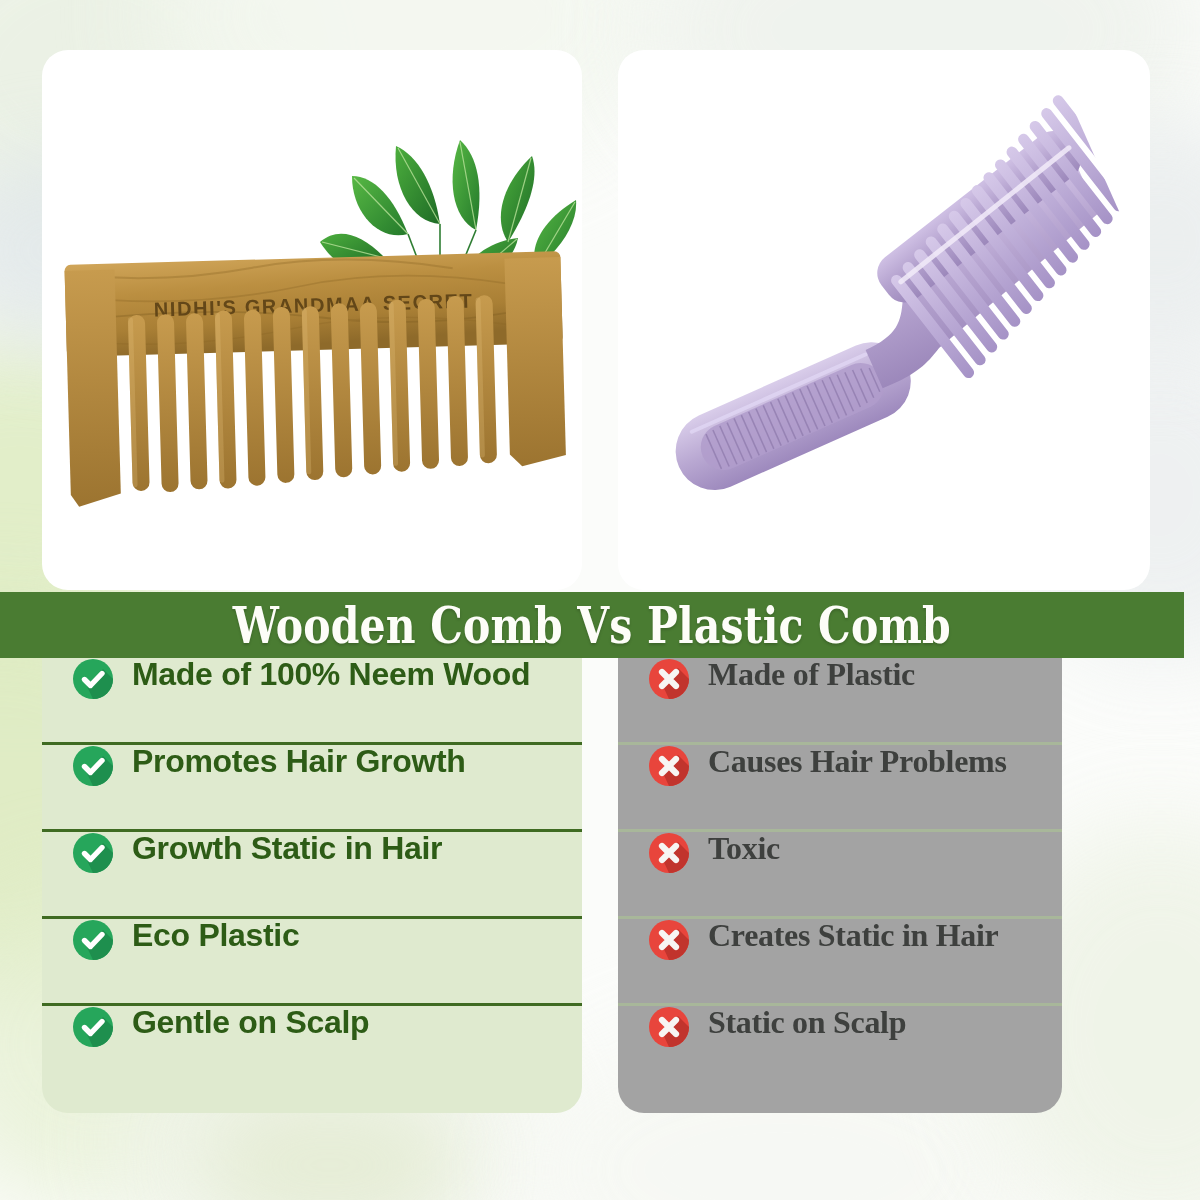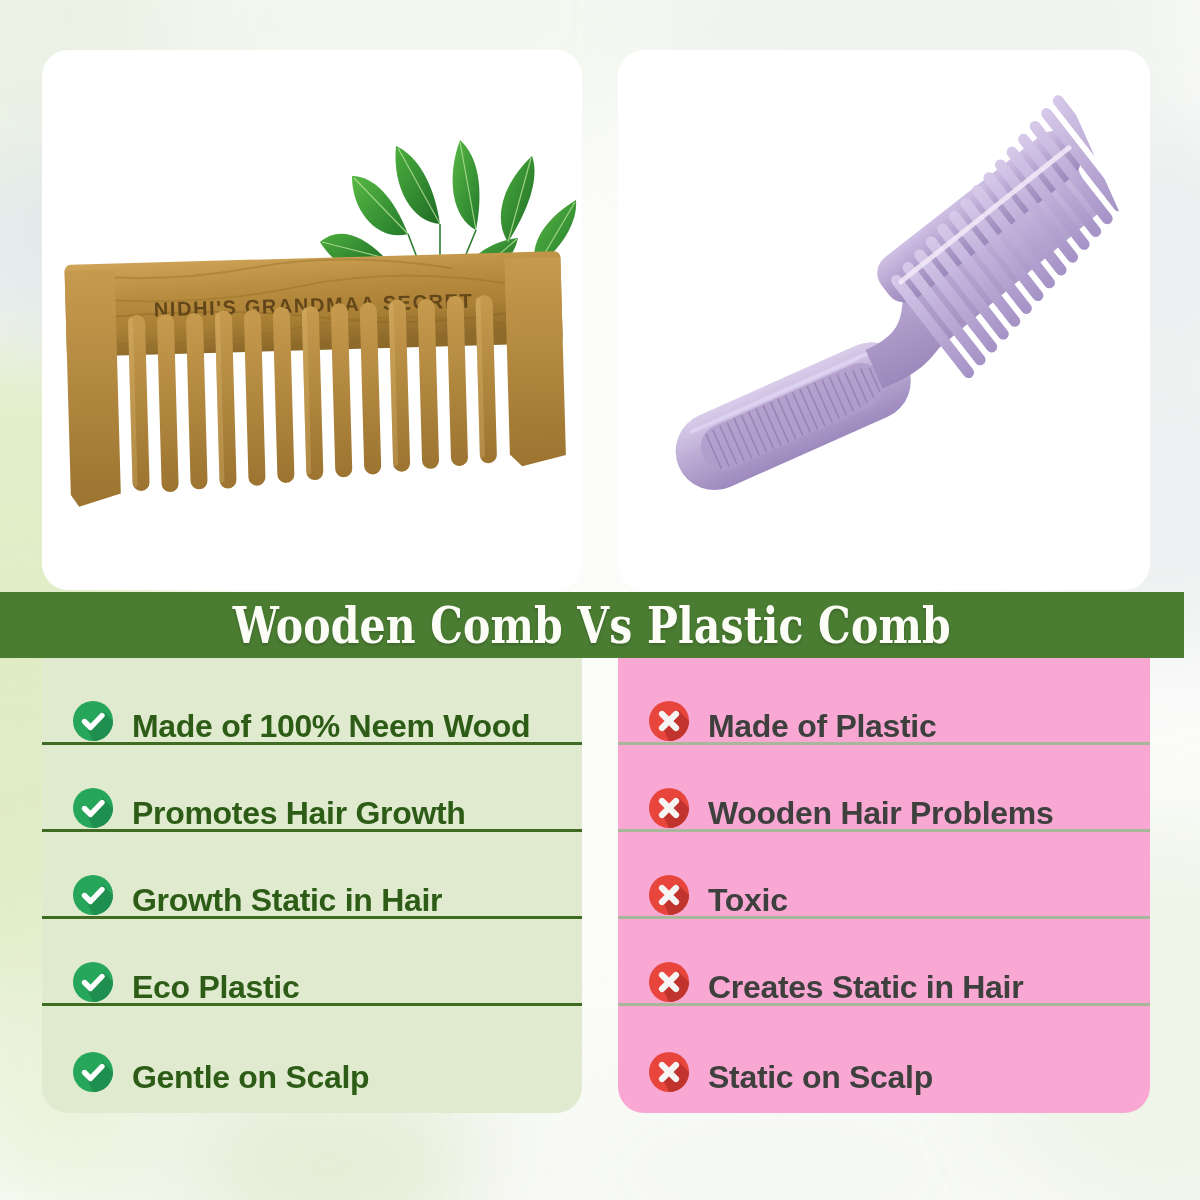"Made of 100% Neem Wood" .row { align-items: flex-end -> flex-start }
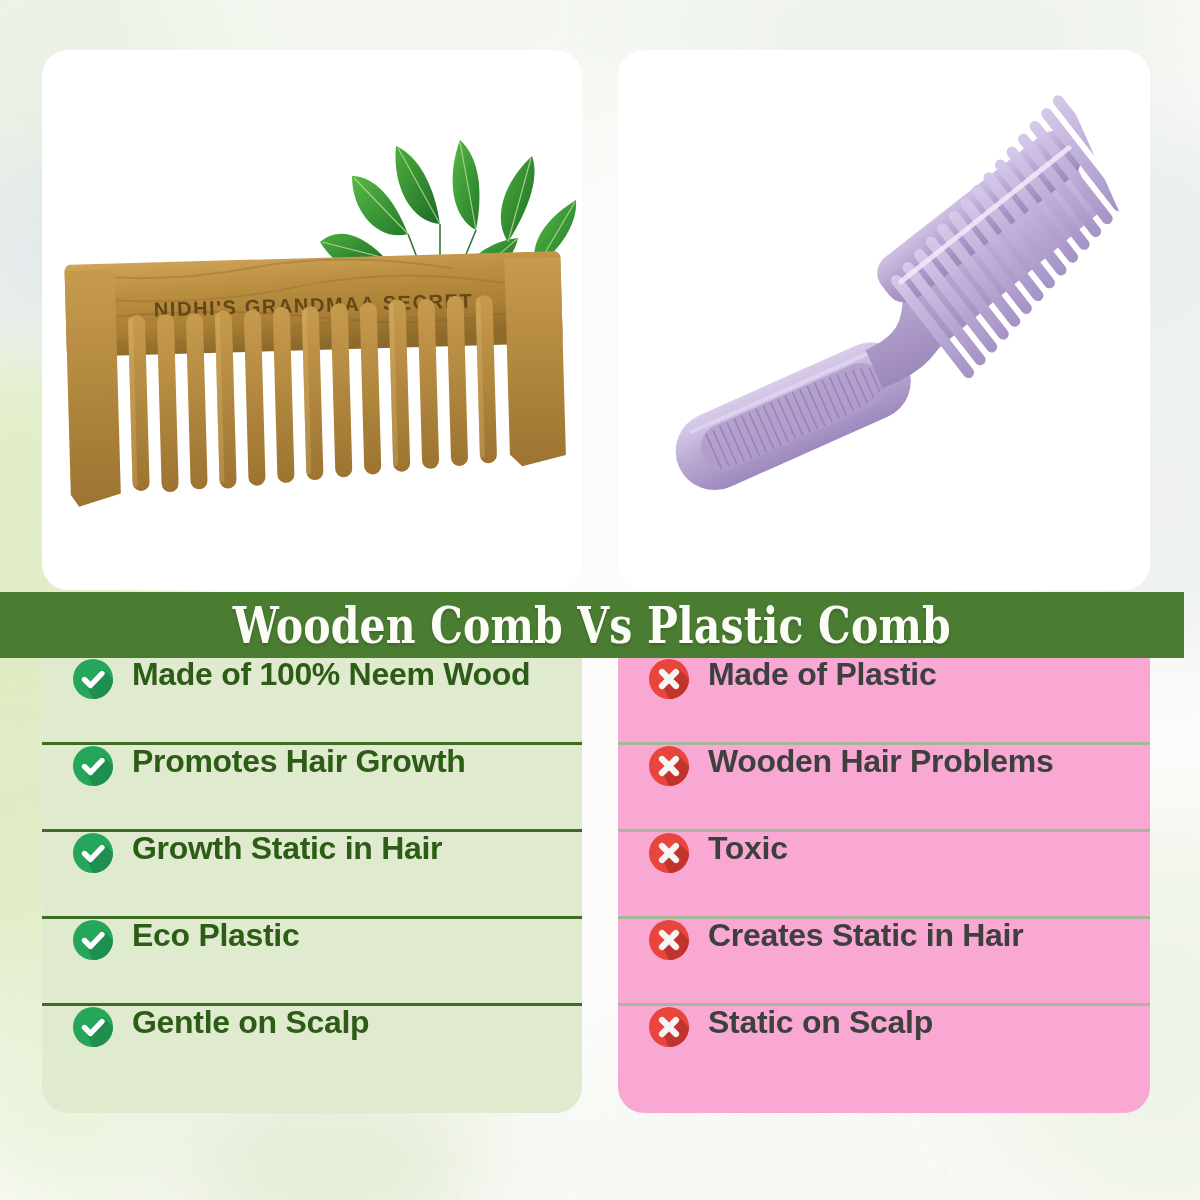"Made of Plastic" .list-panel.right { background: #f9a8d4 -> #a3a3a3; font-family: none -> Liberation Serif, serif; width: 532px -> 444px }
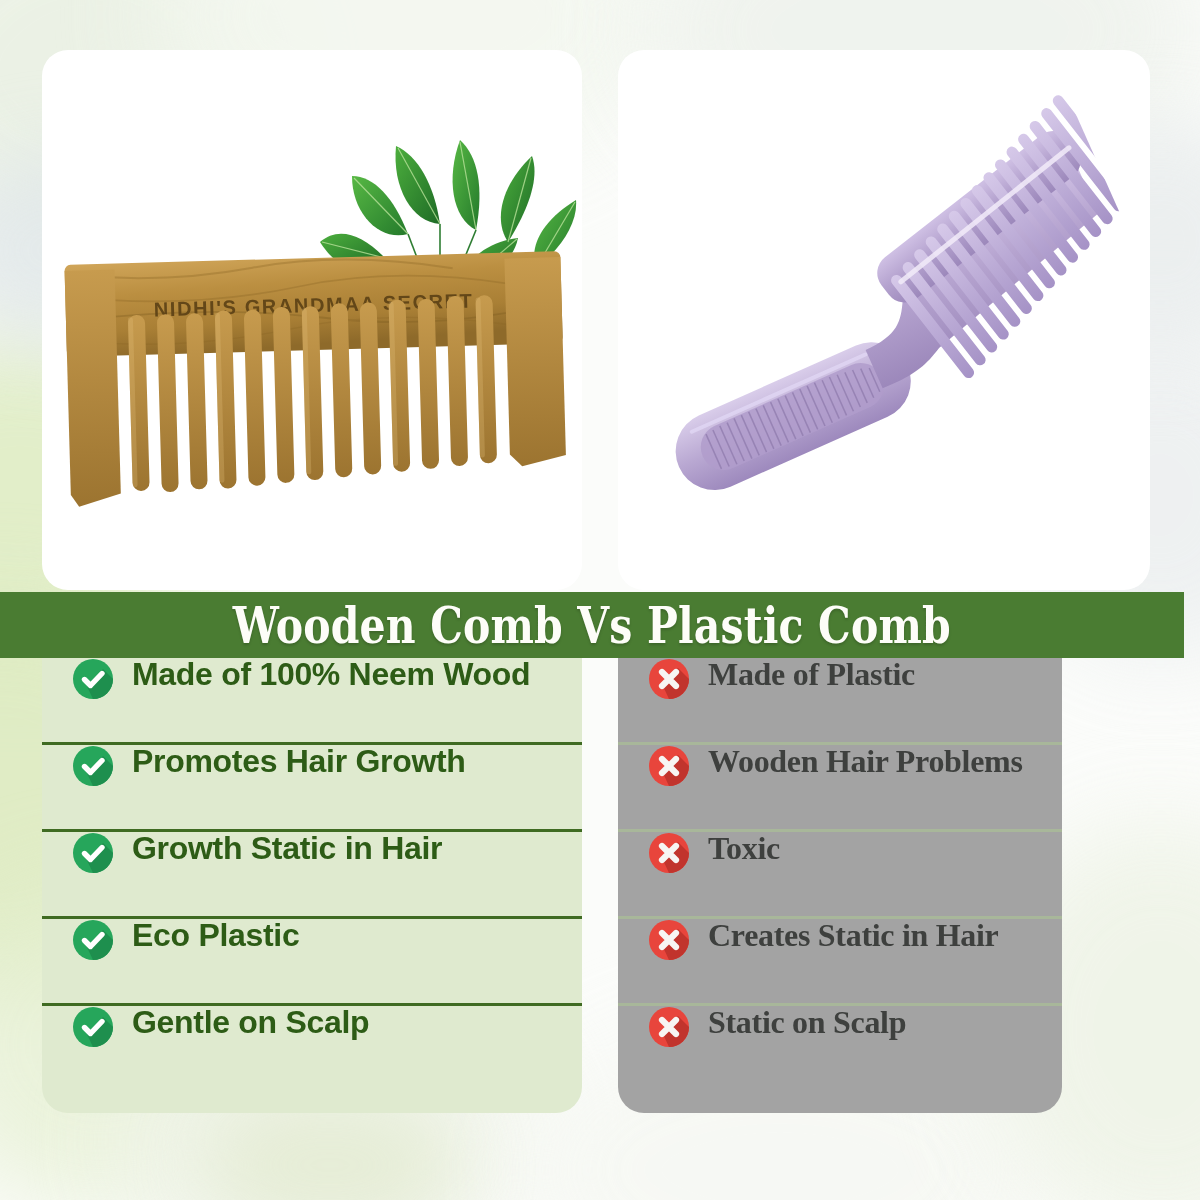"Wooden Hair Problems" span.label { text: Wooden -> Causes }
